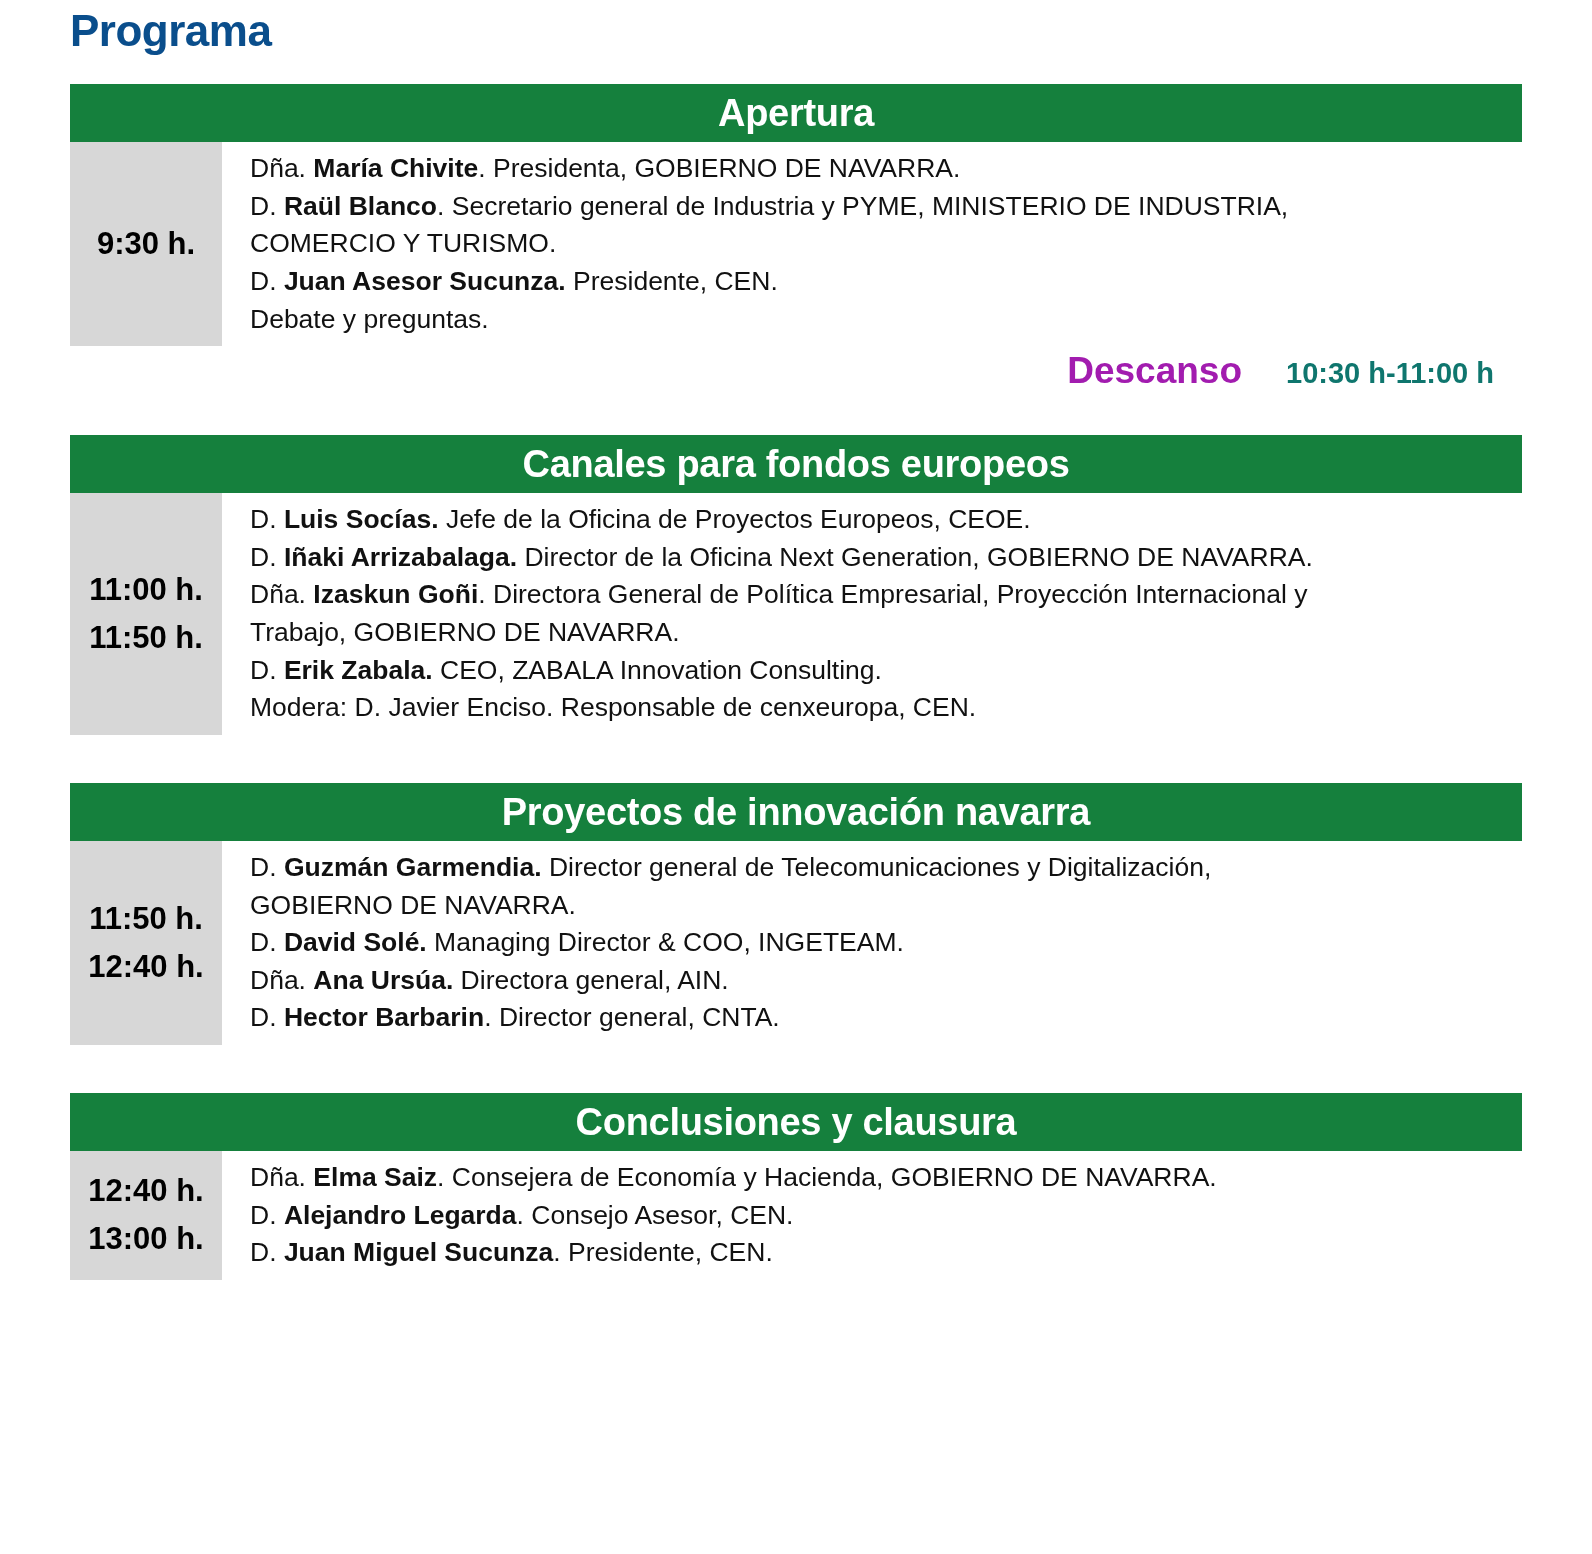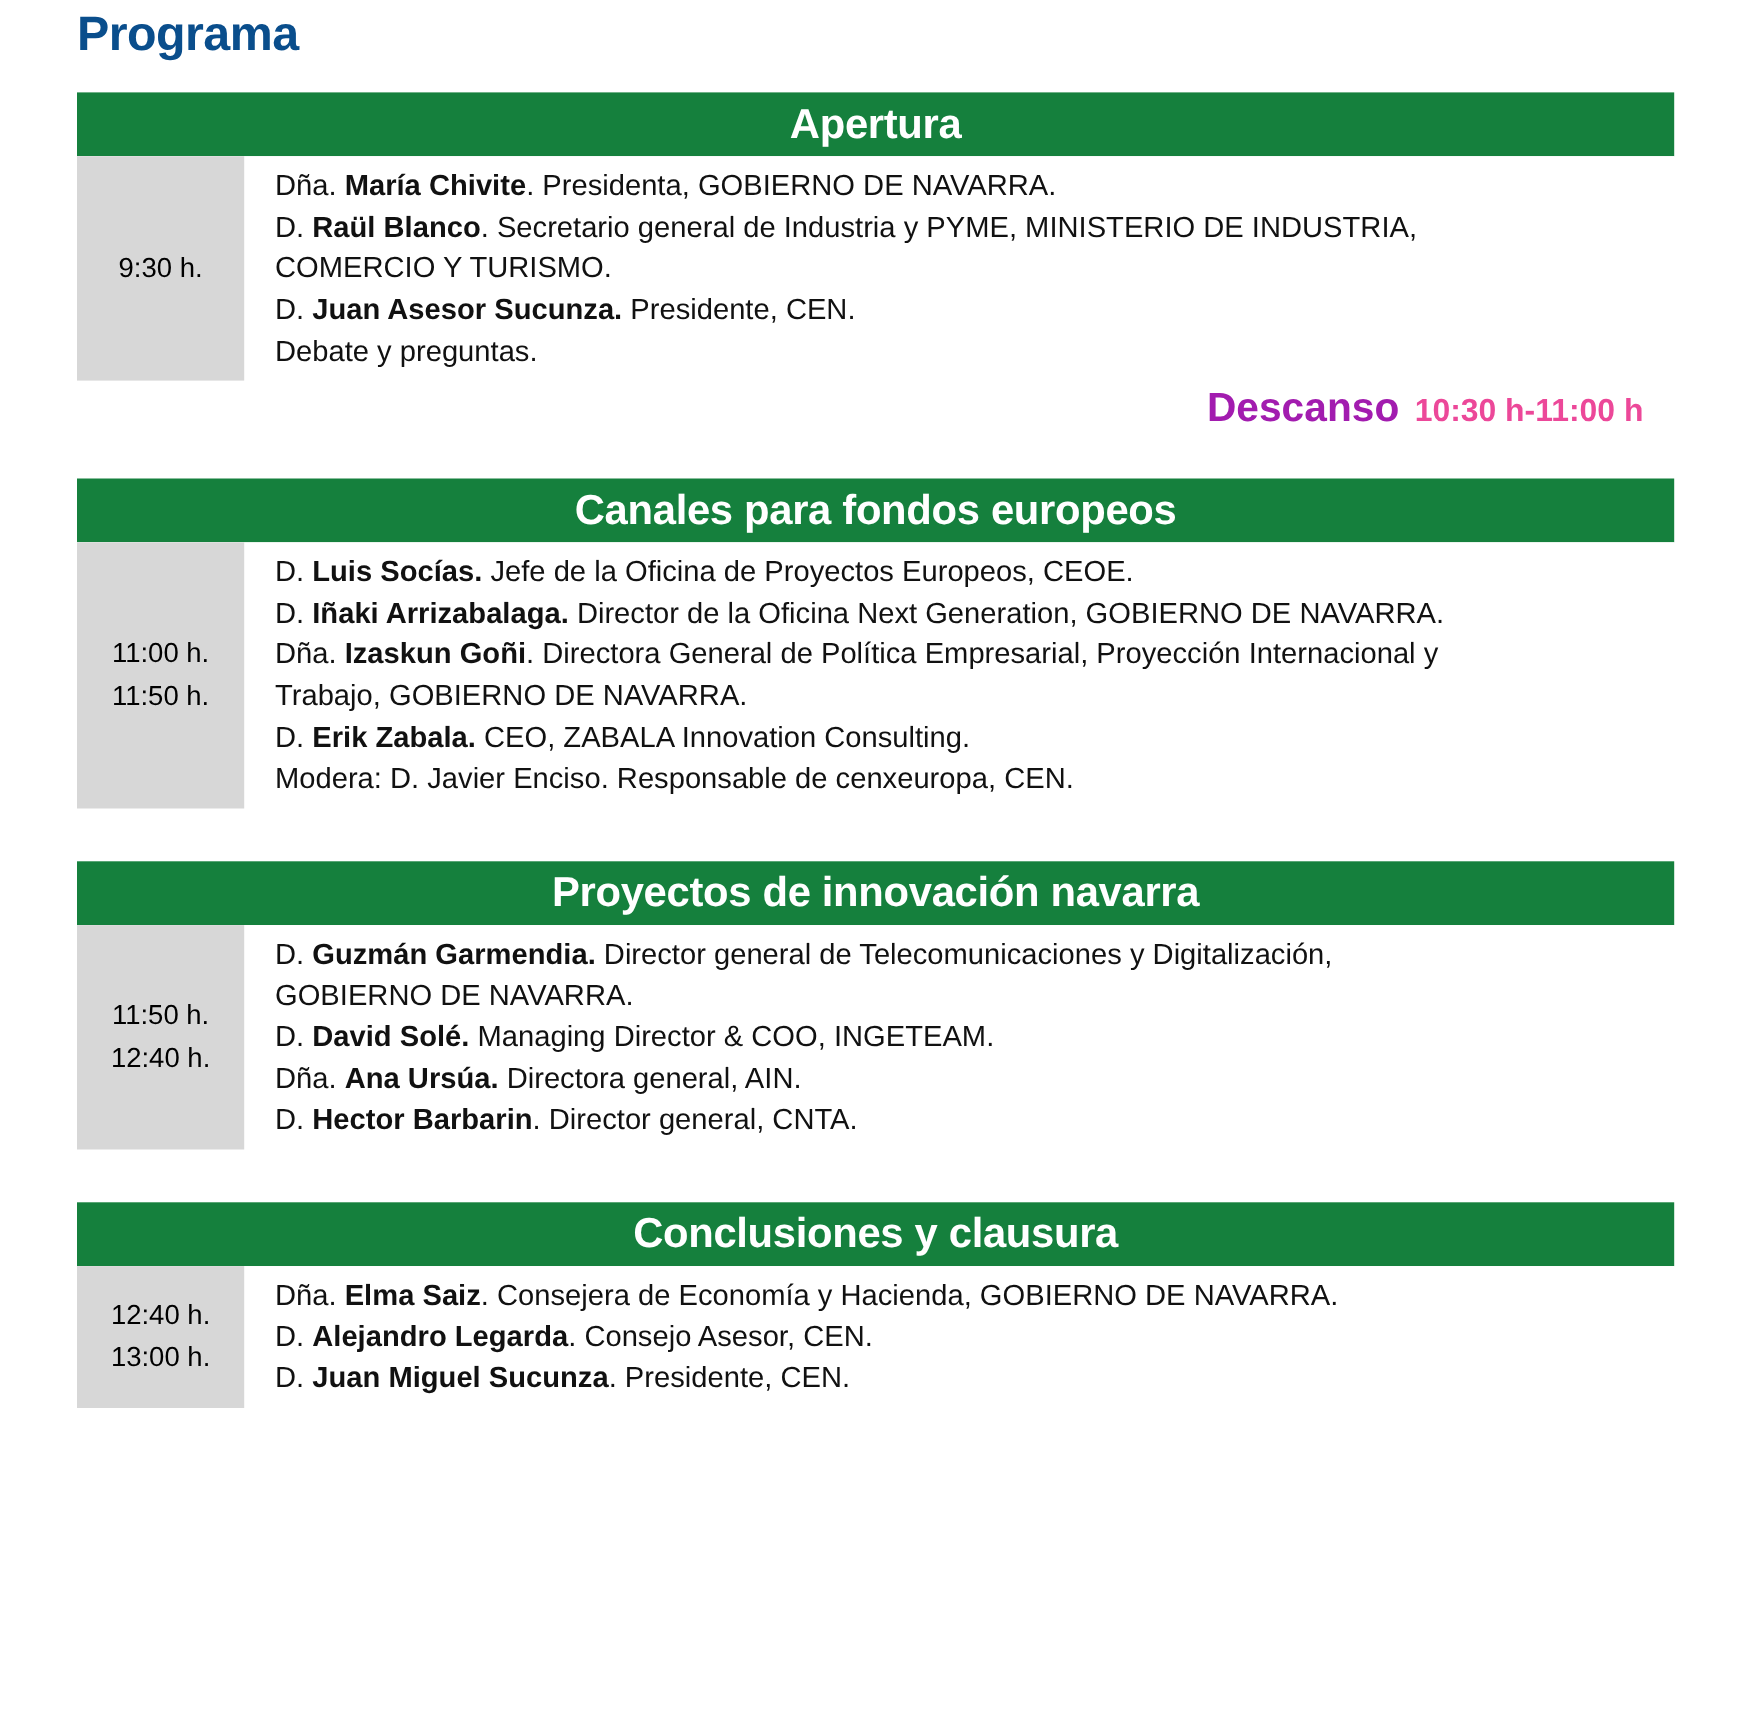"9:30 h." .time-col { font-size: 25px -> 31px; font-weight: normal -> bold }
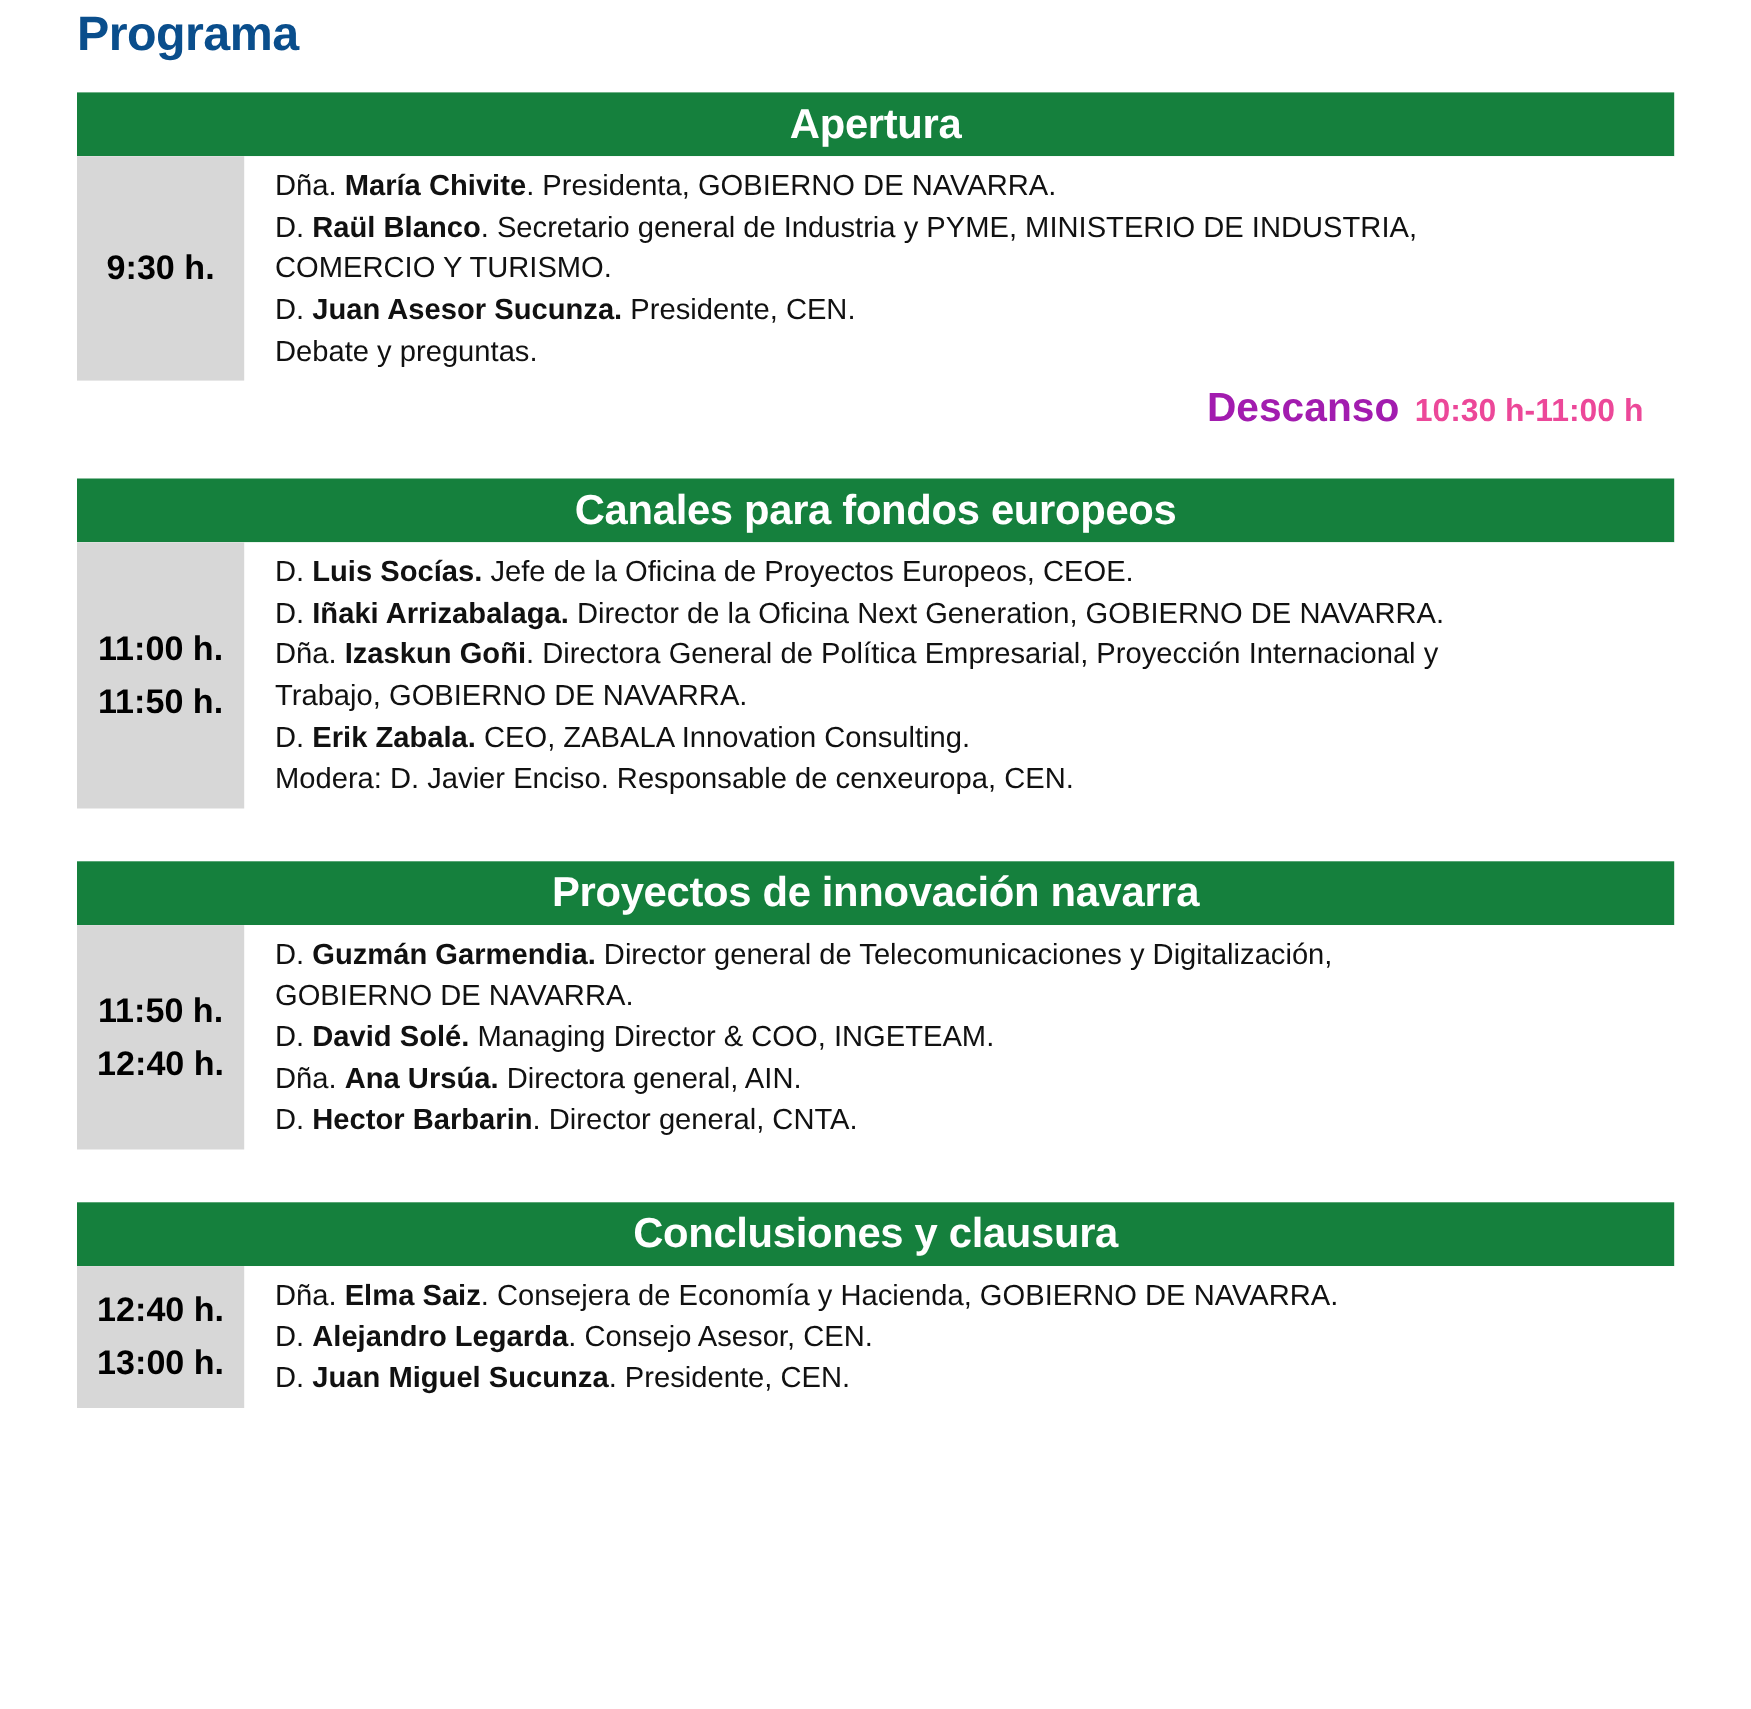"10:30 h-11:00 h" .descanso-time { color: #ec4899 -> #0f766e; margin-left: none -> 30px }
